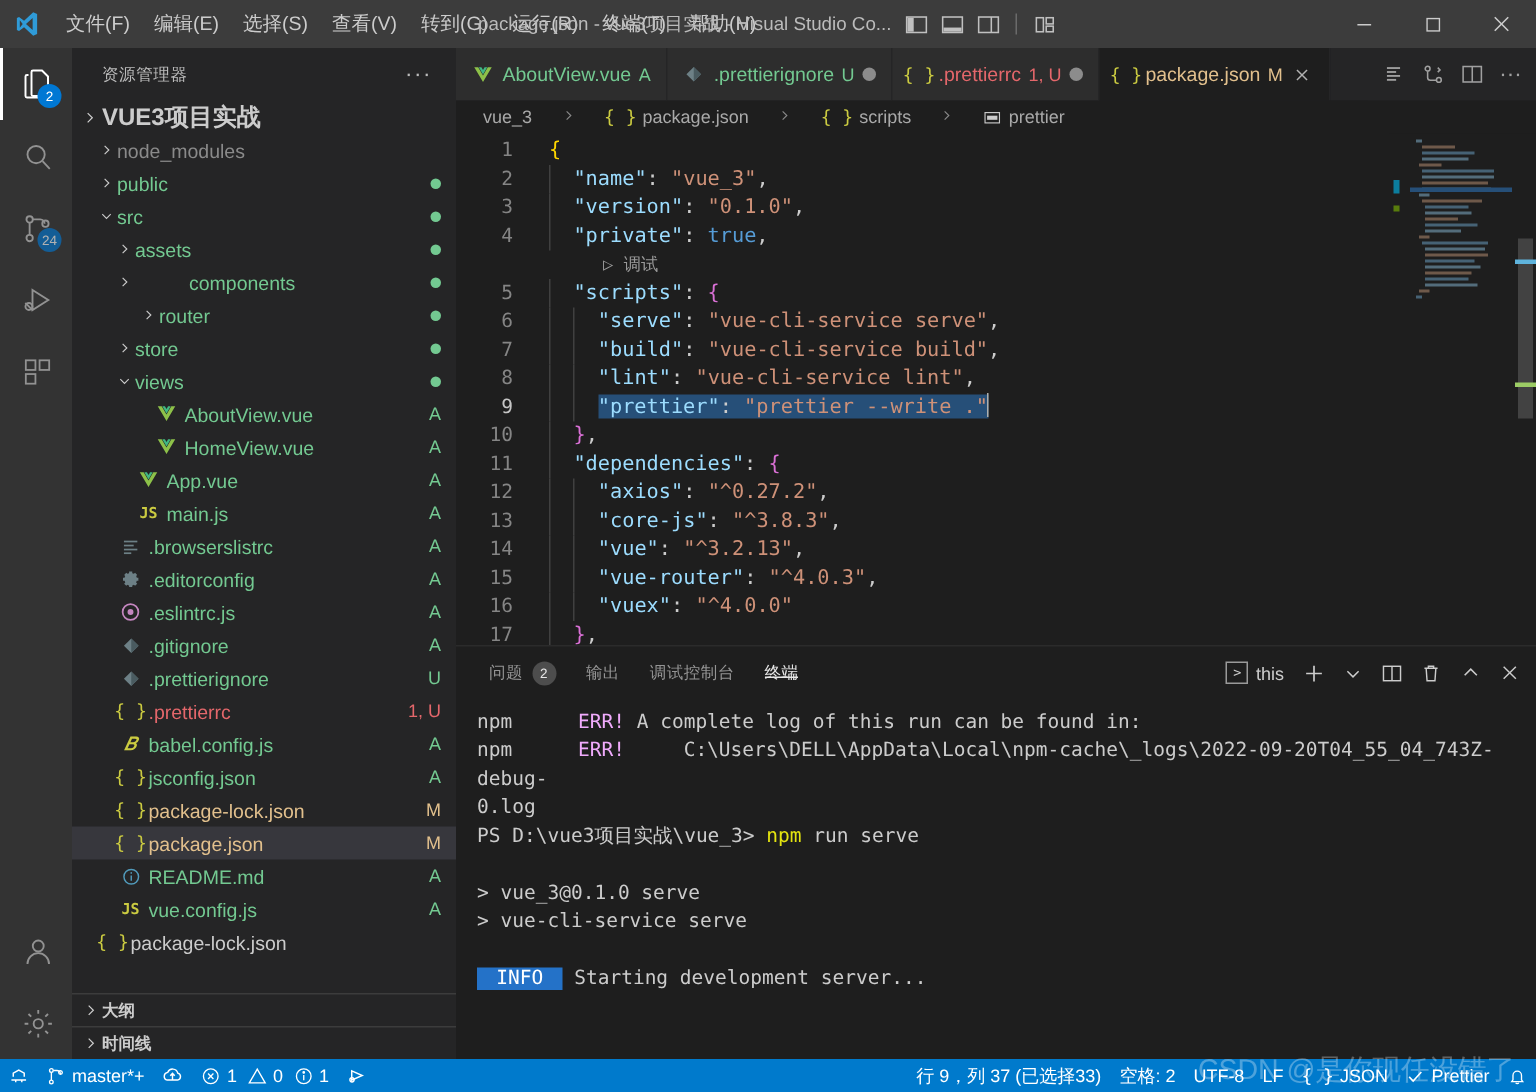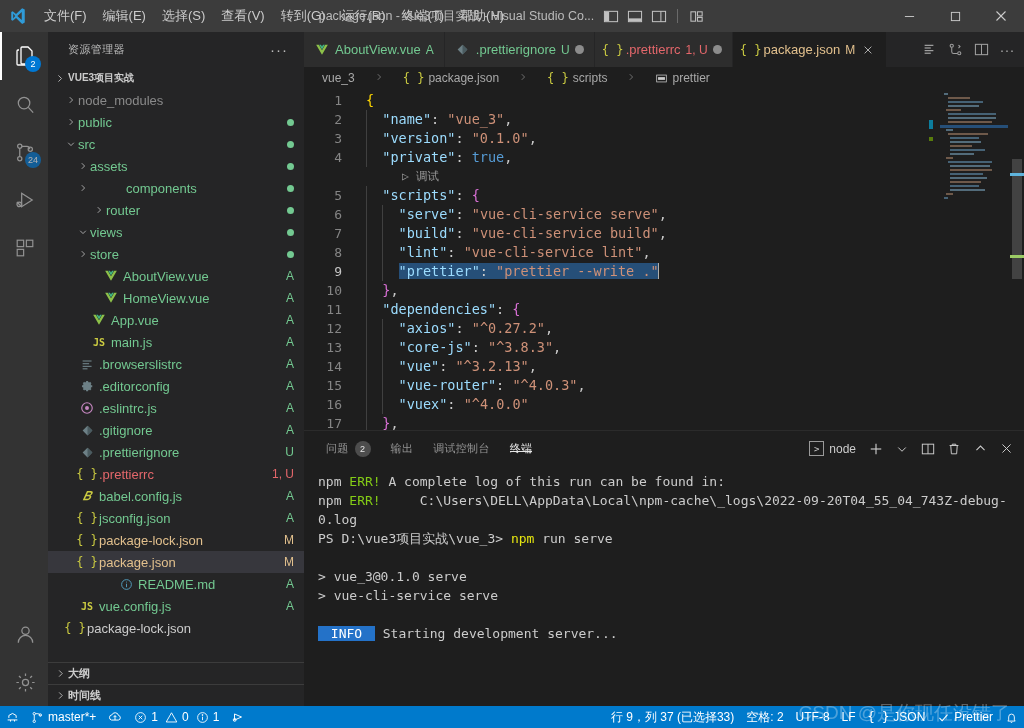"VUE3项目实战" .sb-section-header { font-size: 10px -> 16px }
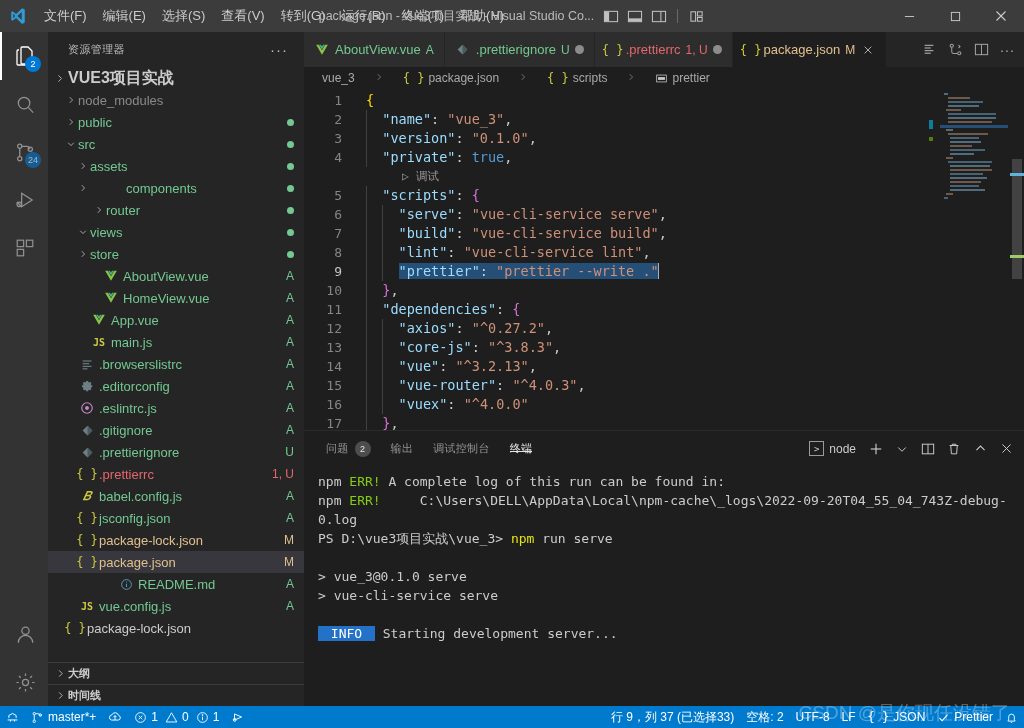"views" div.row { order: before "store" -> after "store" }
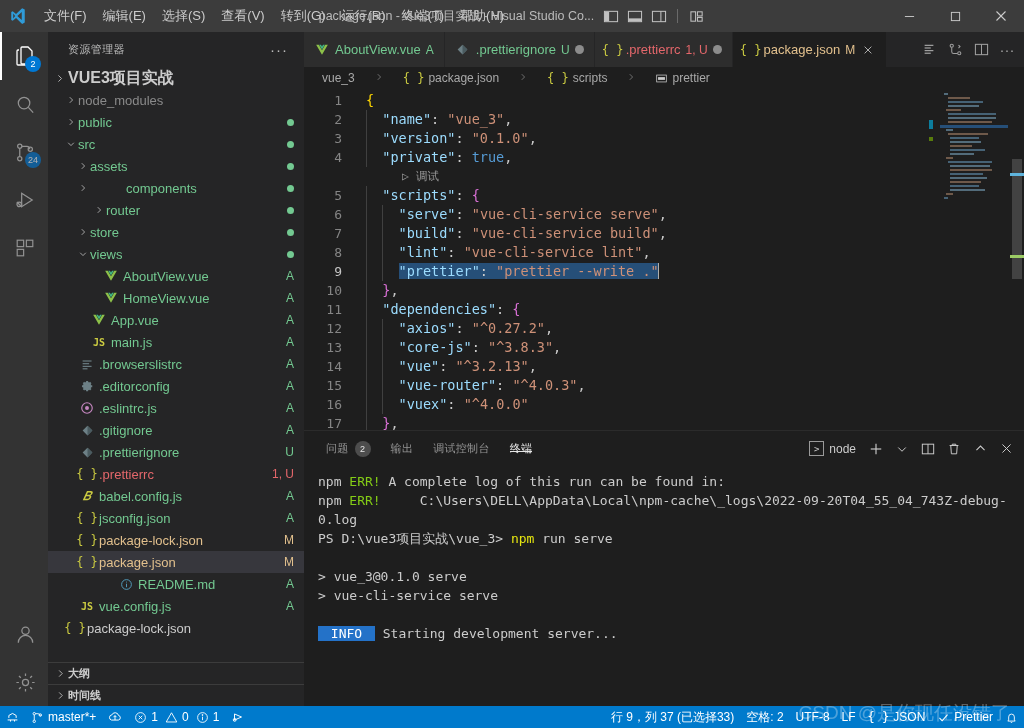"node" span { text: node -> this }
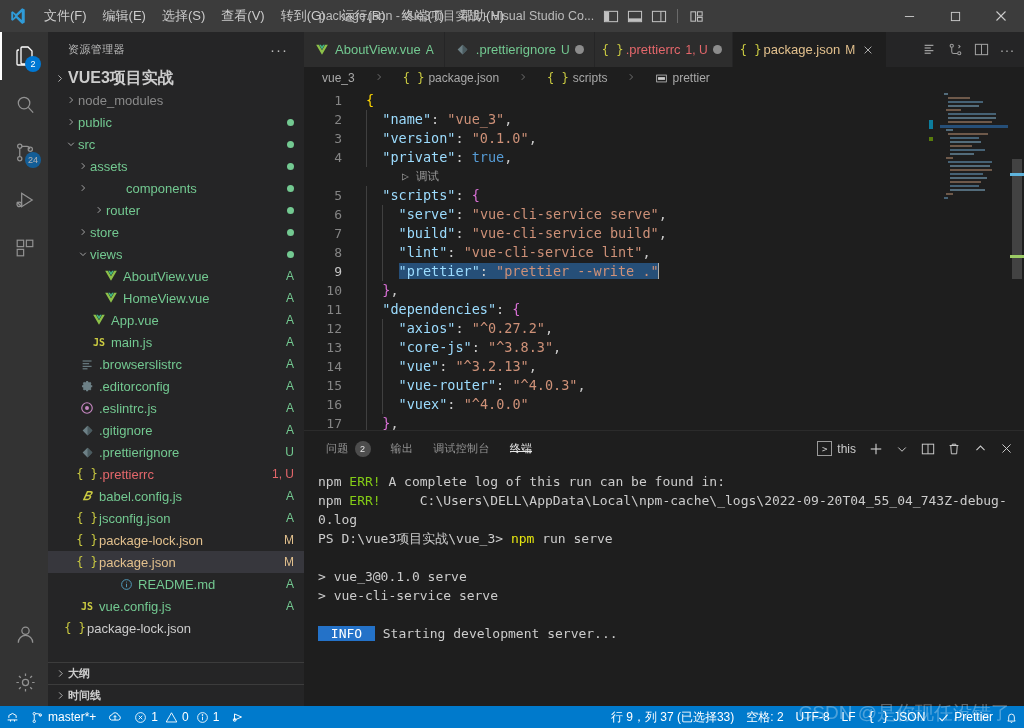"ERR!" .t-err { color: #84cc16 -> #f0abfc; margin-left: none -> 36px }
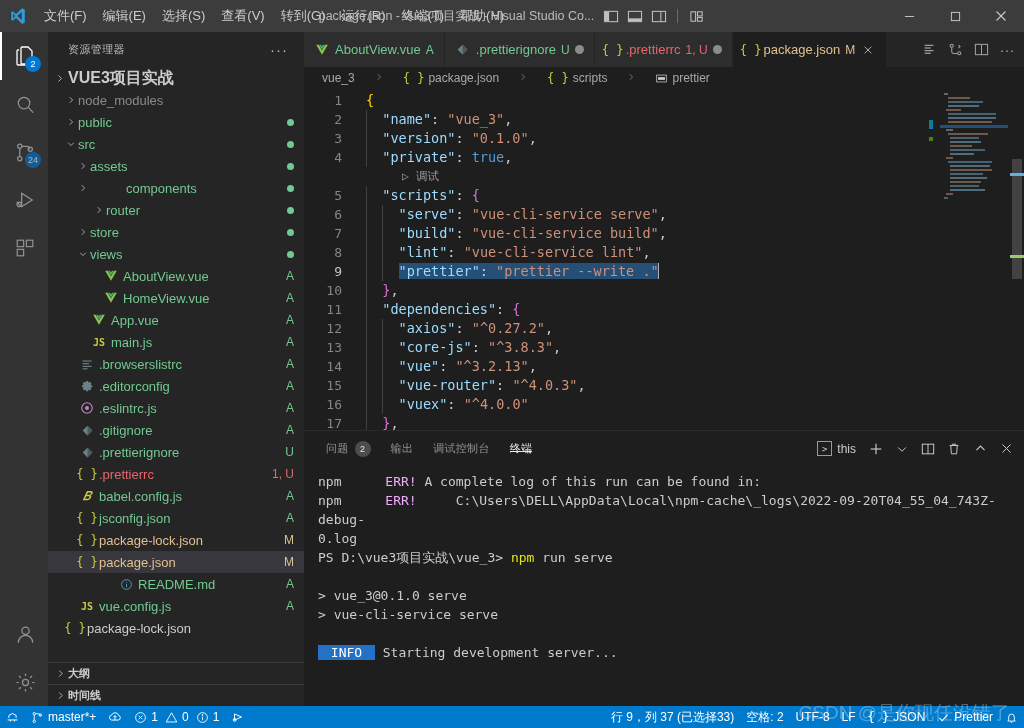"README.md" div.row { margin-left: 39px -> none }
